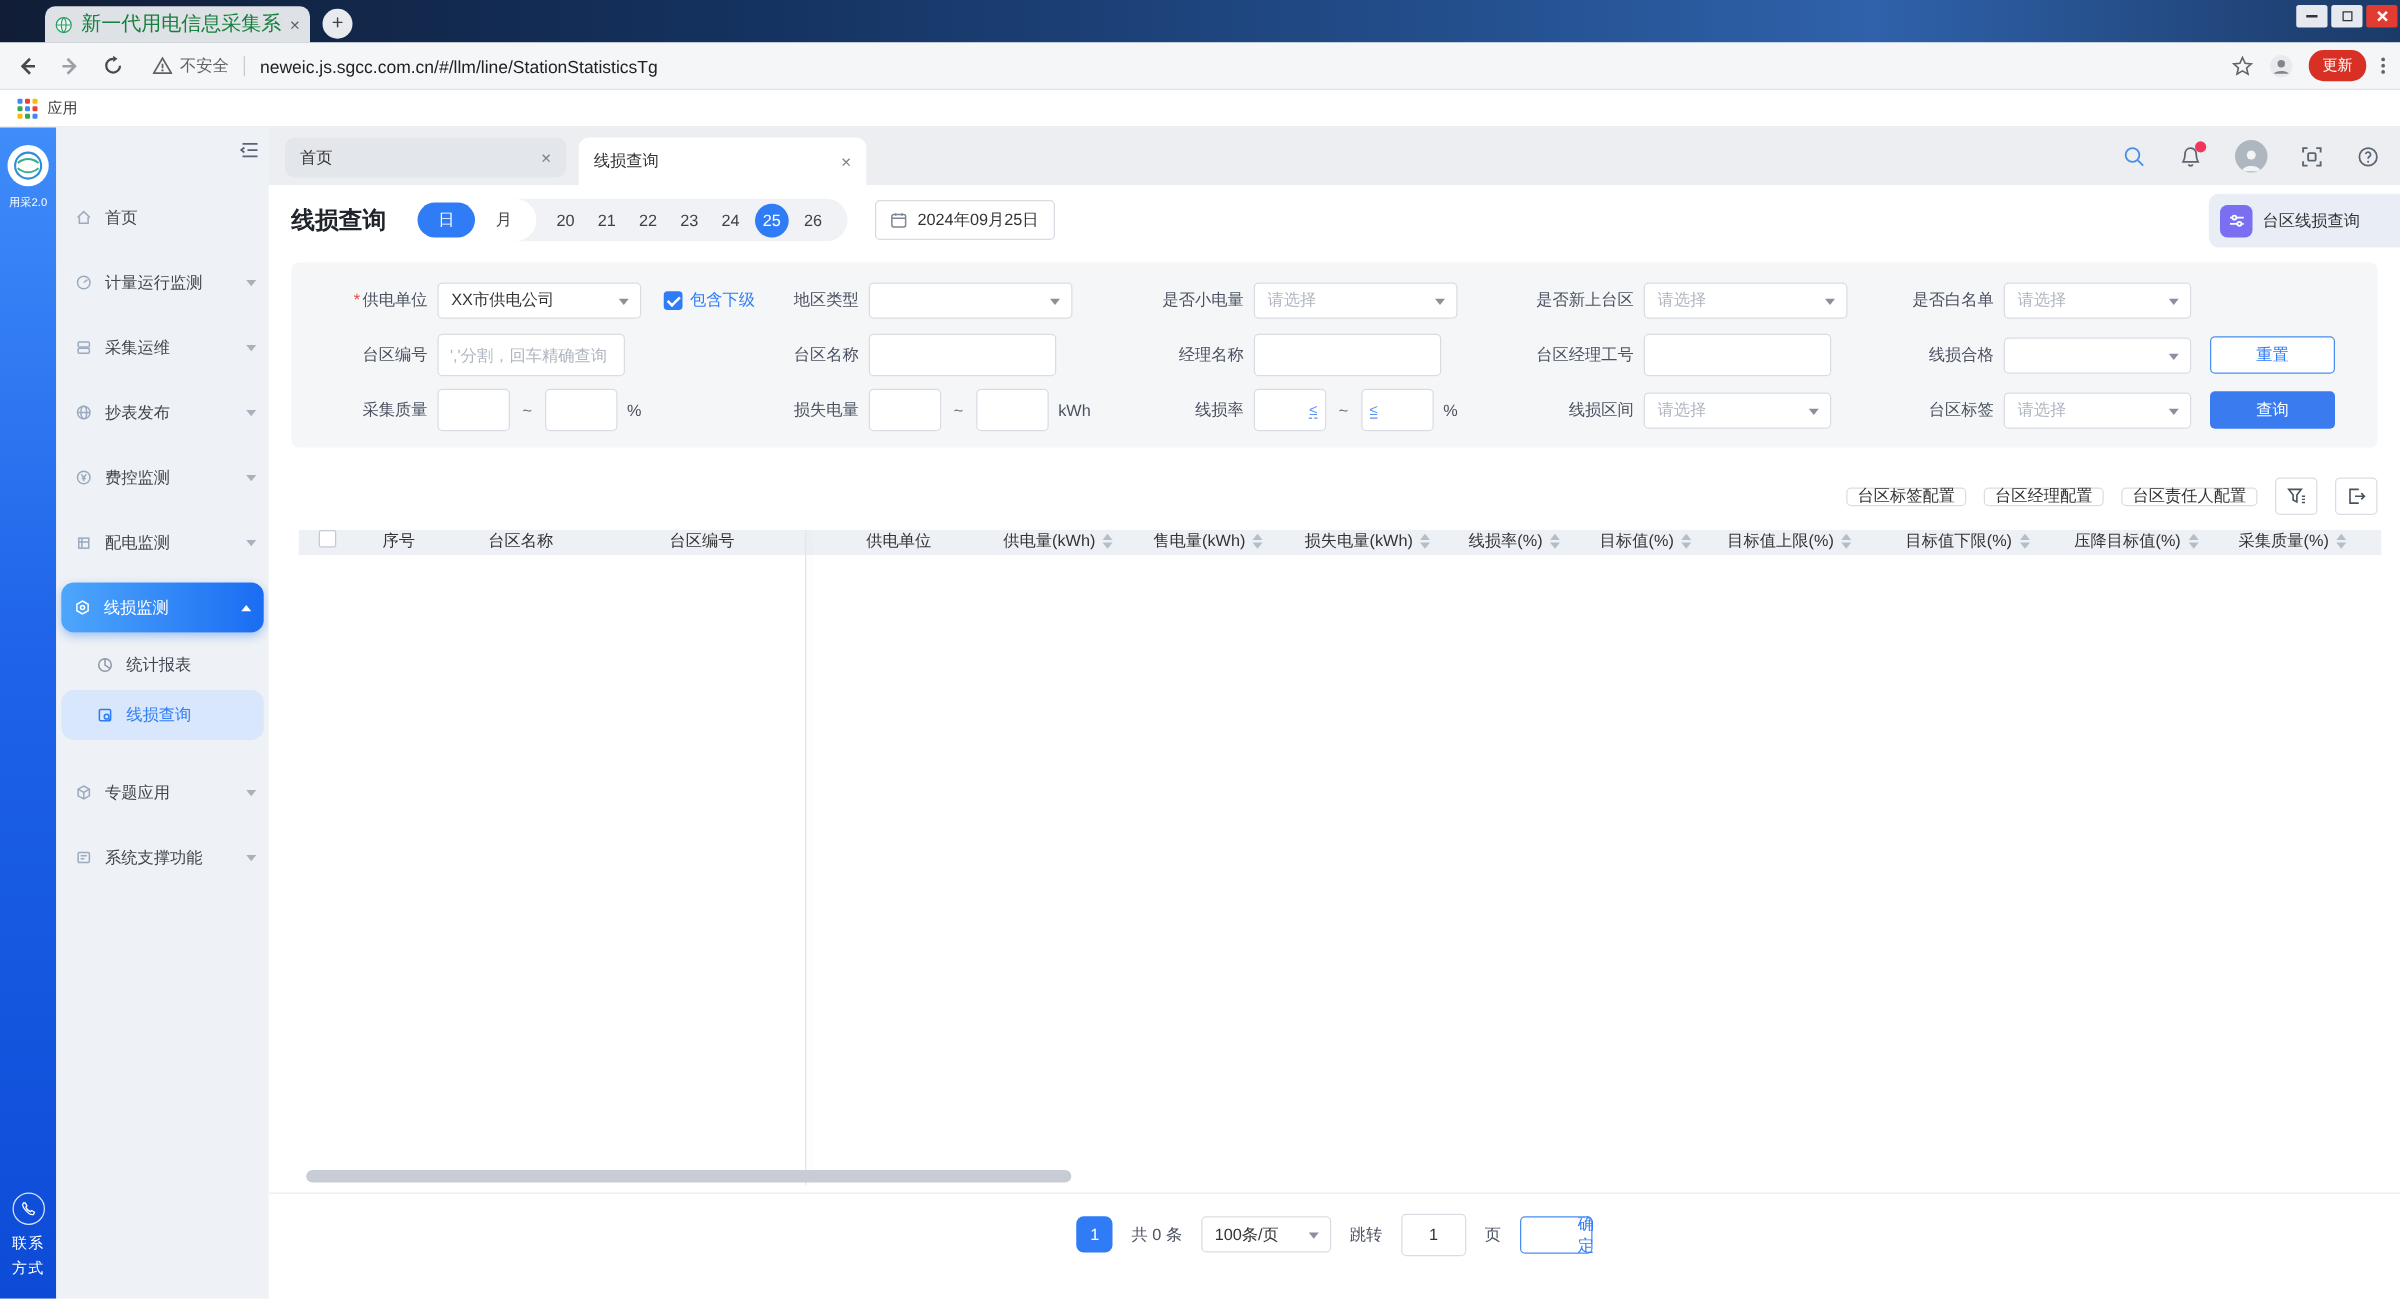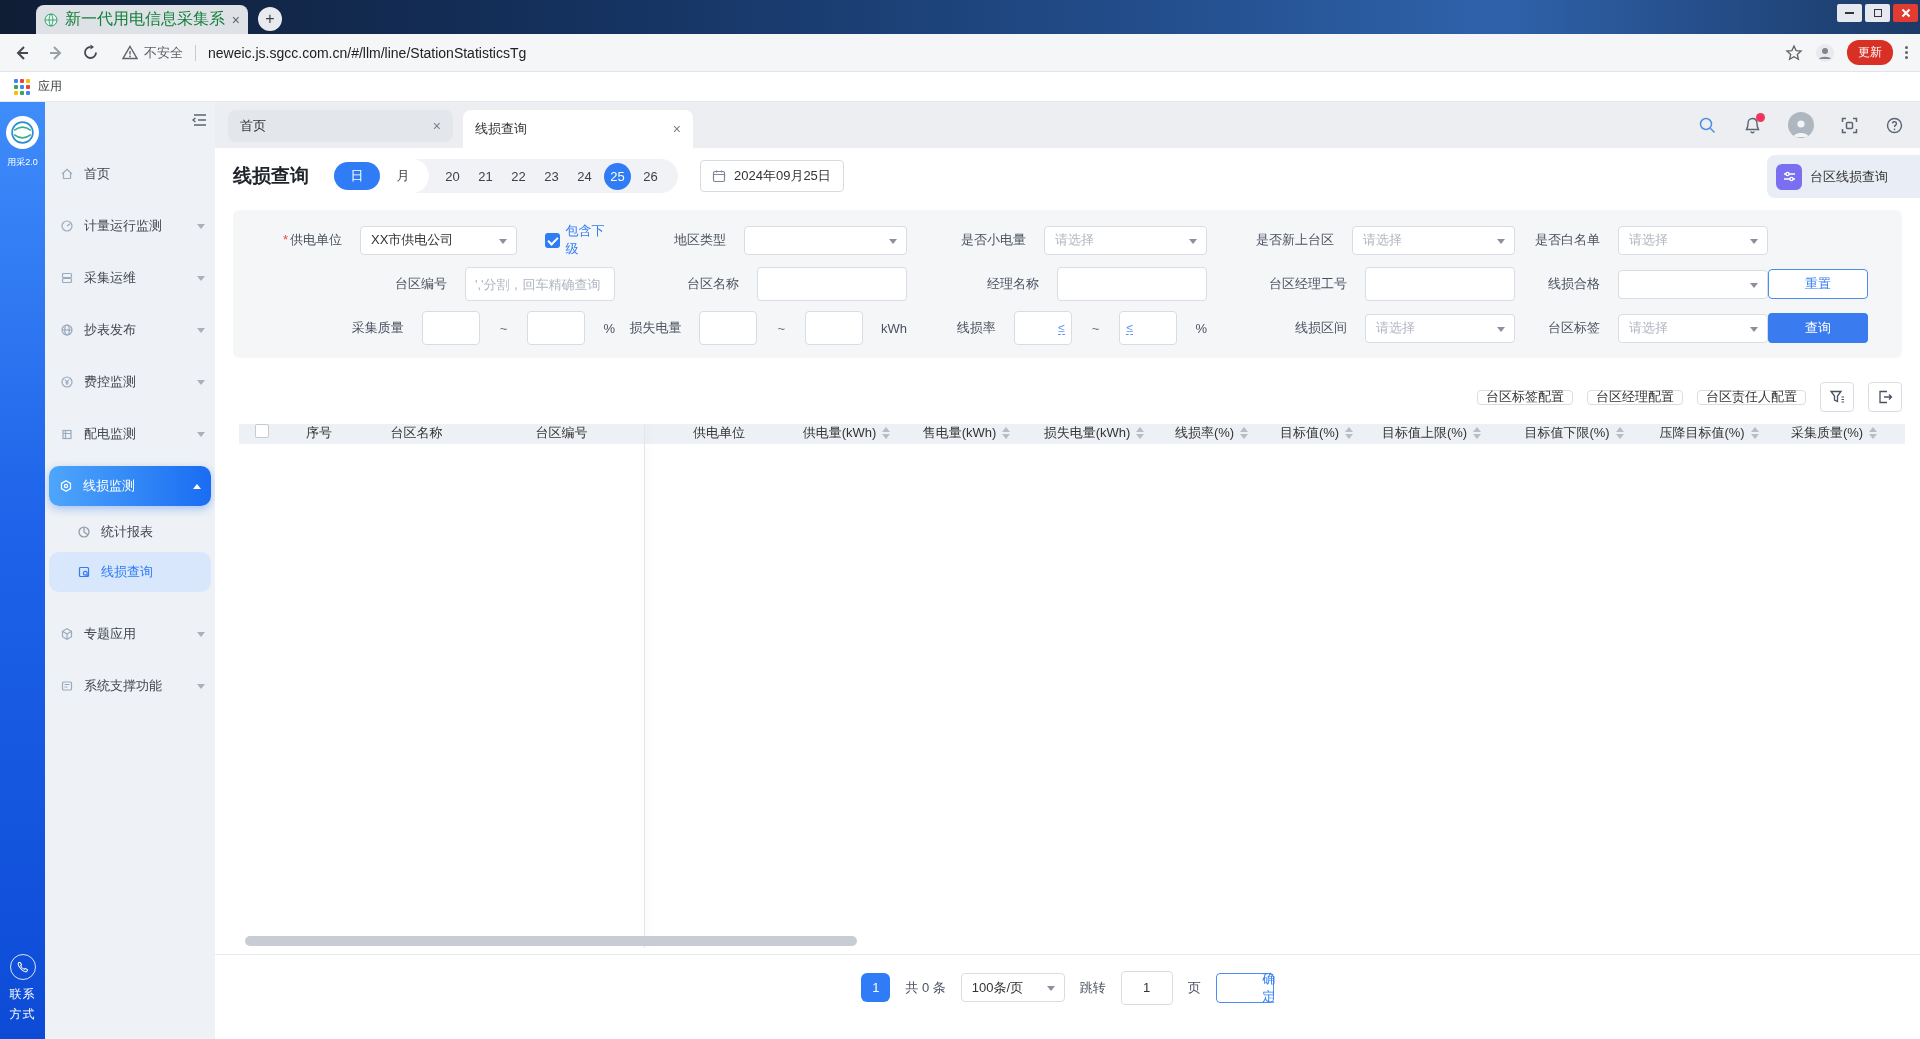"* 供电单位" .fcell { gap: 18px -> 8px; justify-content: flex-end -> none }
